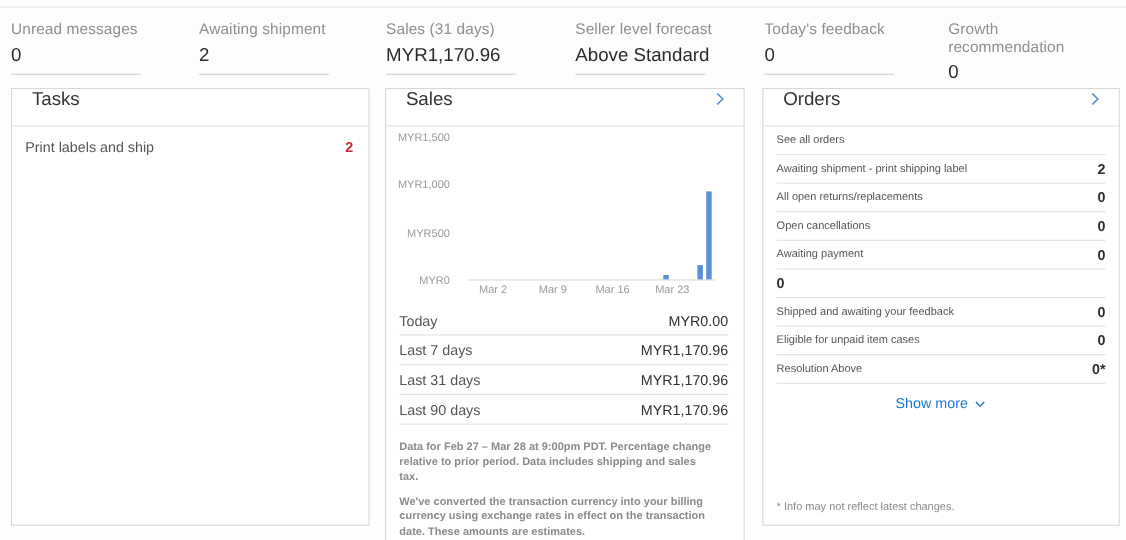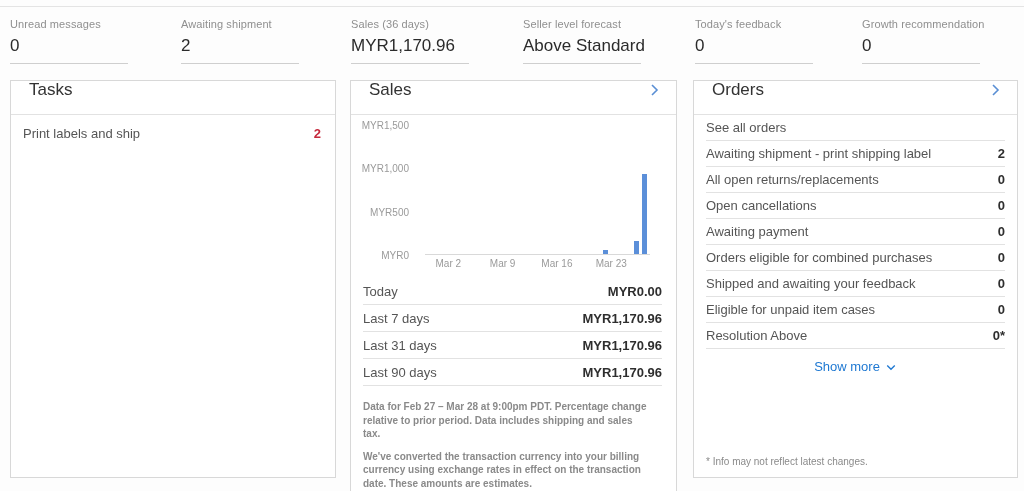"Unread messages" .stat-label { font-size: 11px -> 14px }
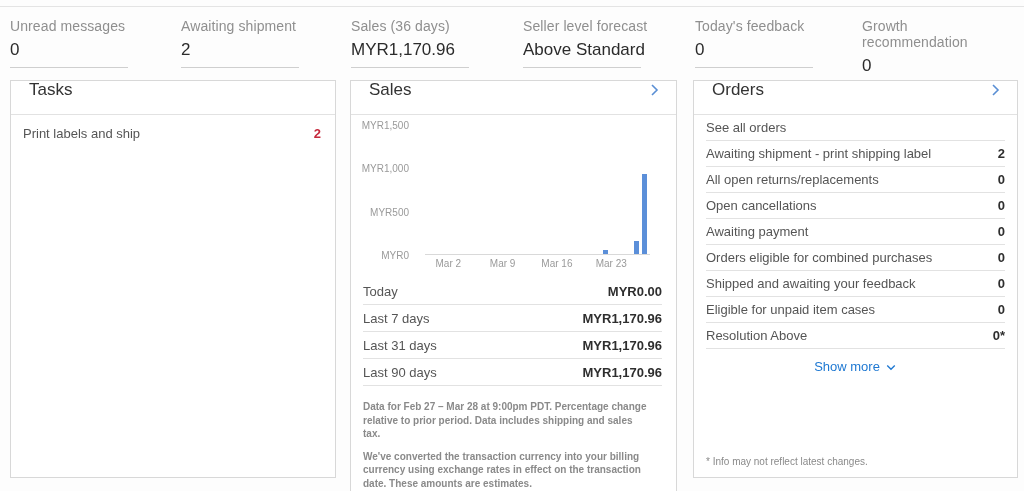"Sales (36 days)" div.stat-label { text: 36 -> 31 }
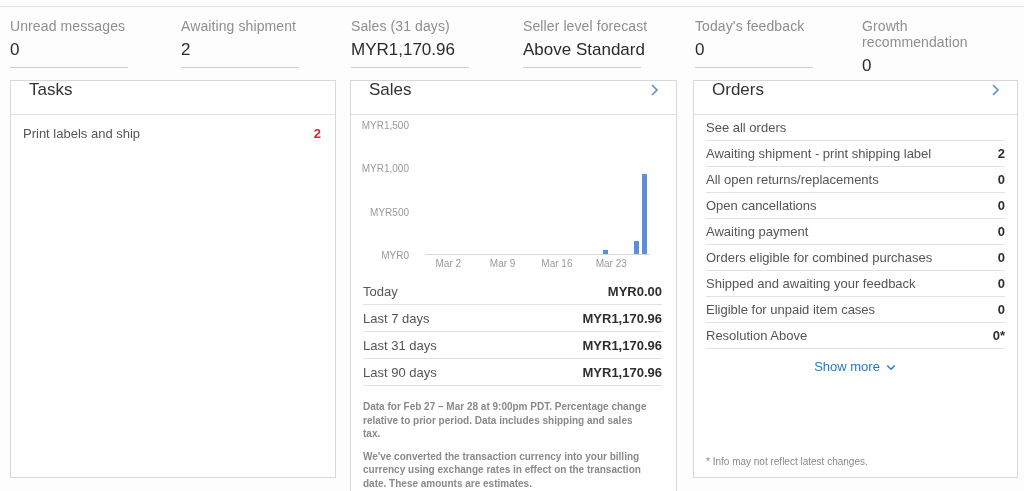"See all orders" .orow-label { font-size: 13px -> 10px }
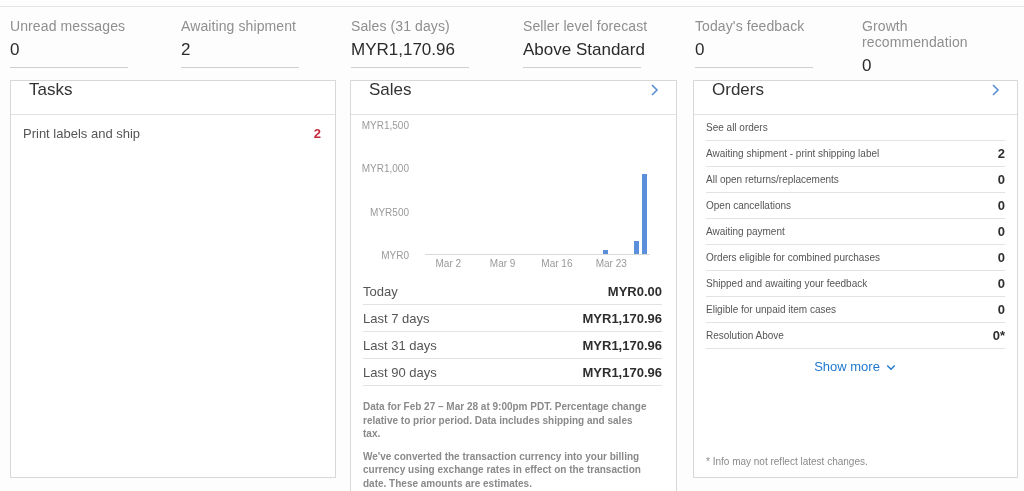"Orders eligible for combined purchases" span.orow-label { html: <span>Orders eligible for combined purchases</span> -> none }
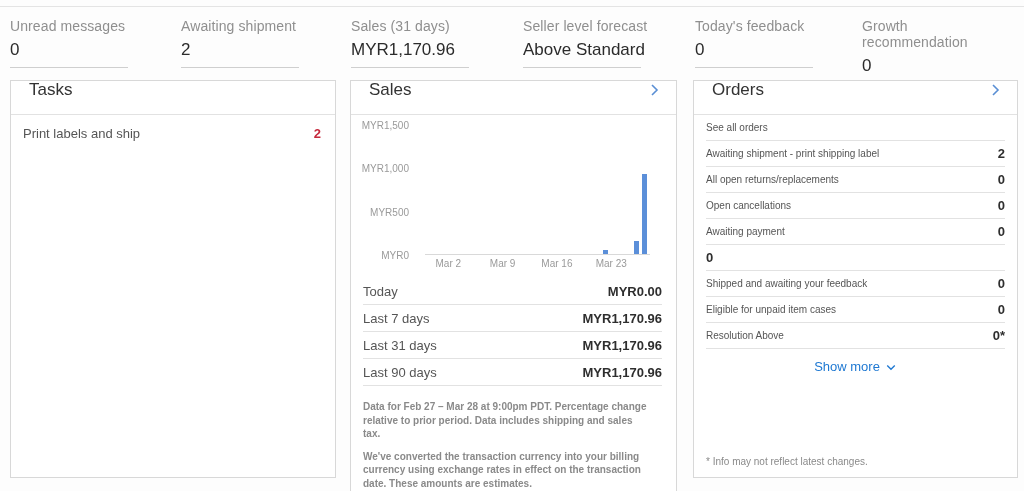"MYR0.00" .sum-value { font-weight: bold -> normal }
